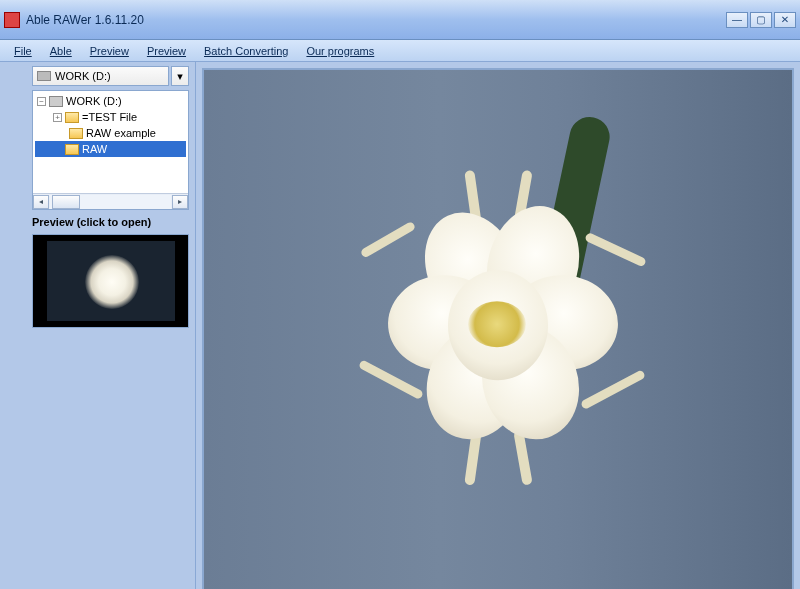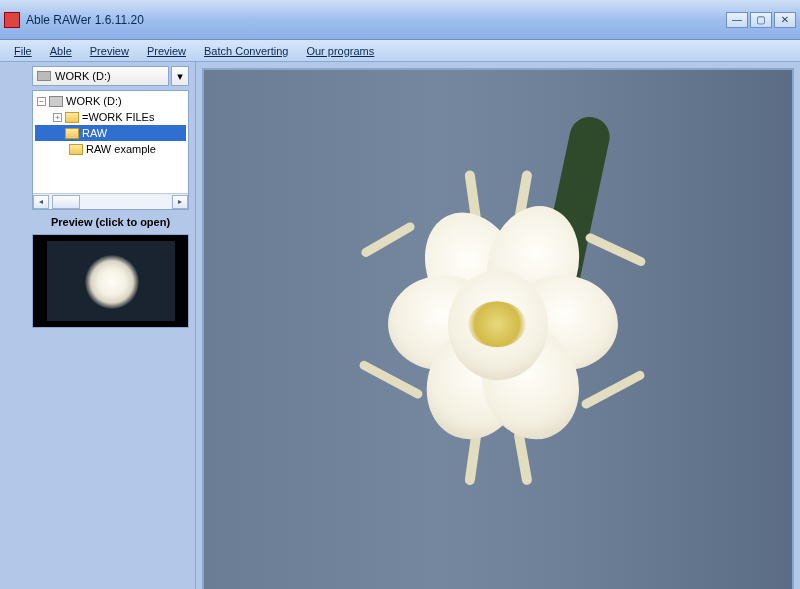"=WORK FILEs" span { text: WORK FILEs -> TEST File }
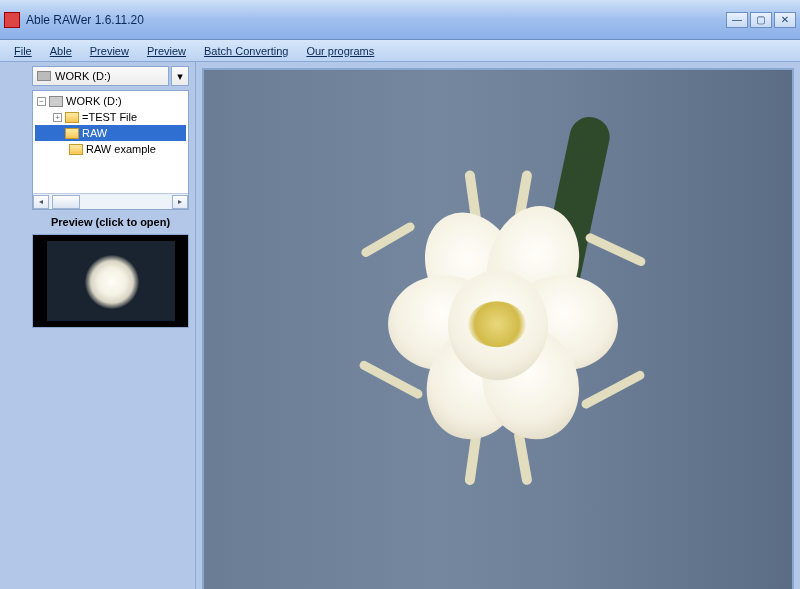"RAW" div.trow { order: before "RAW example" -> after "RAW example" }
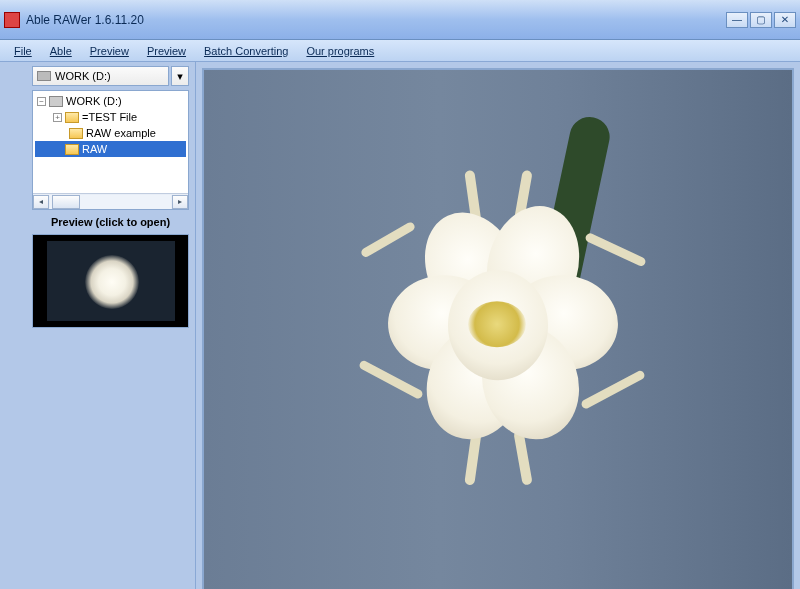"Preview (click to open)" .previewlabel { text-align: center -> none }
